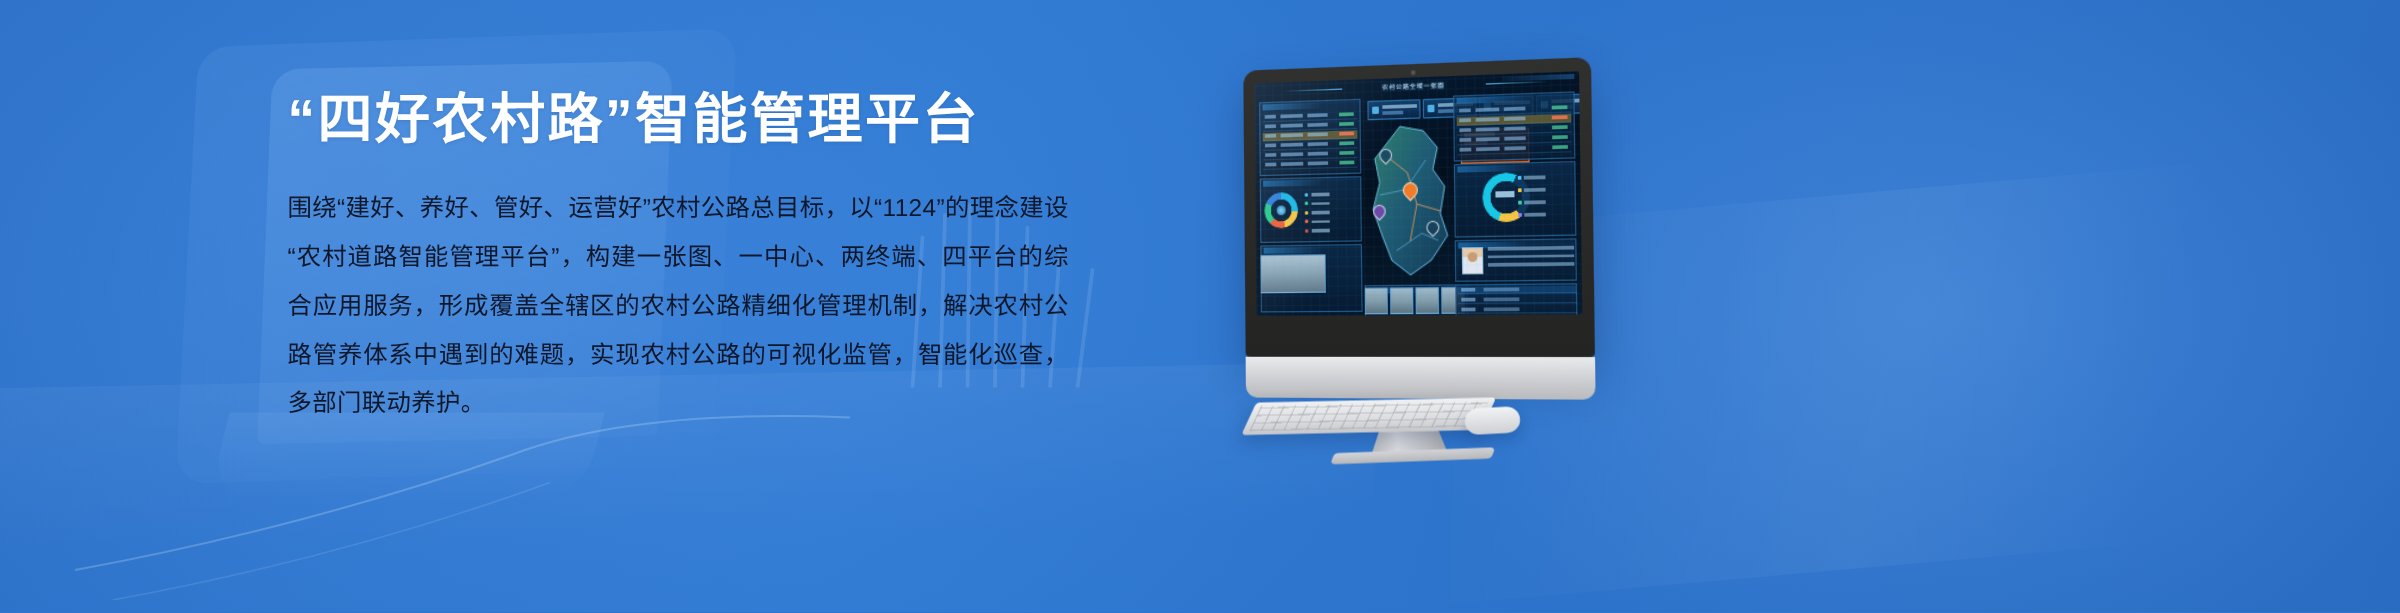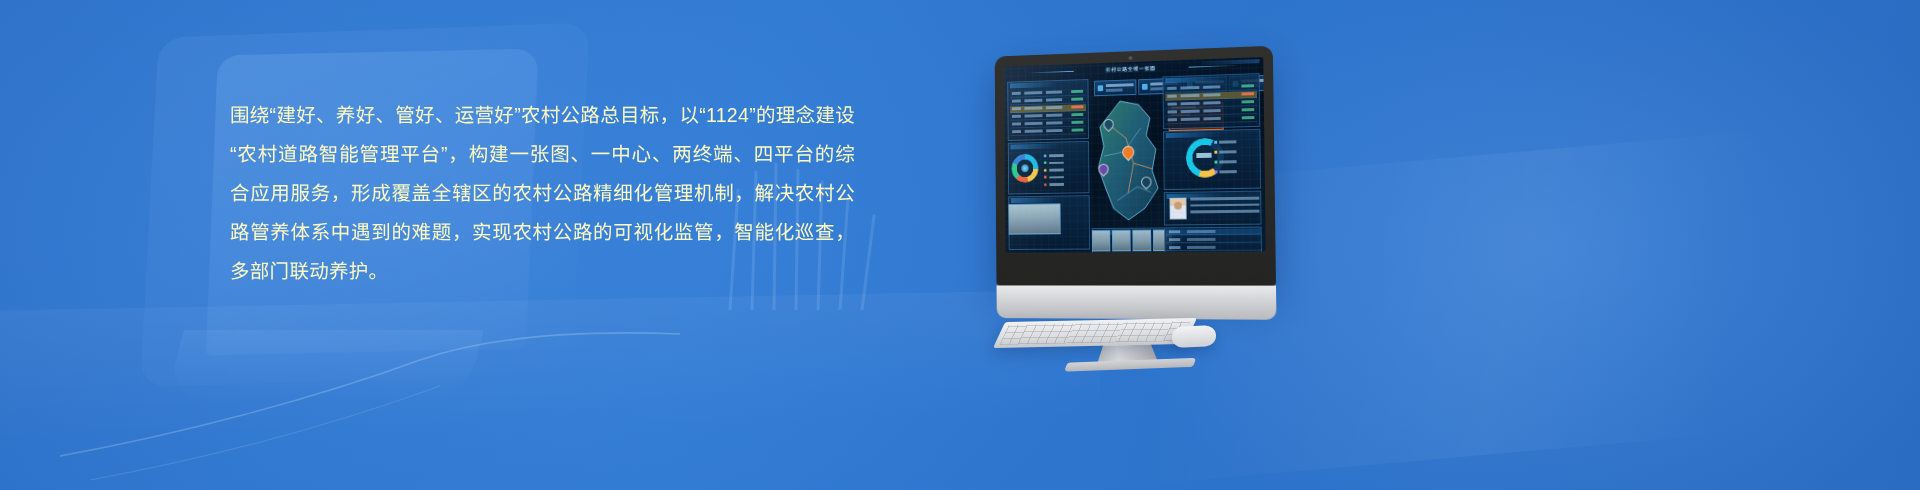"“四好农村路”智能管理平台" h1.headline { html: none -> <h1>“四好农村路”智能管理平台</h1> }
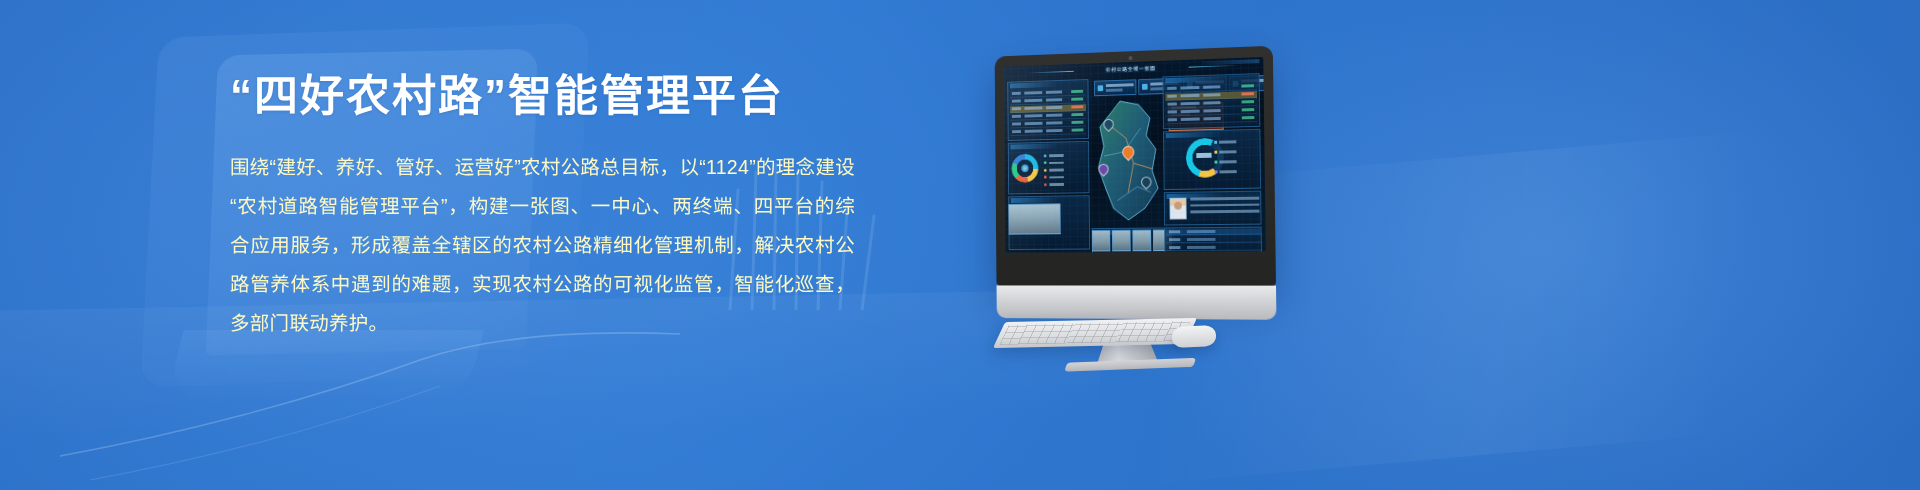"围绕“建好、养好、管好、运营好”农村公路总目标，以“1124”的理念建设“农村道" .paragraph { color: #fef9c3 -> #0f172a }
